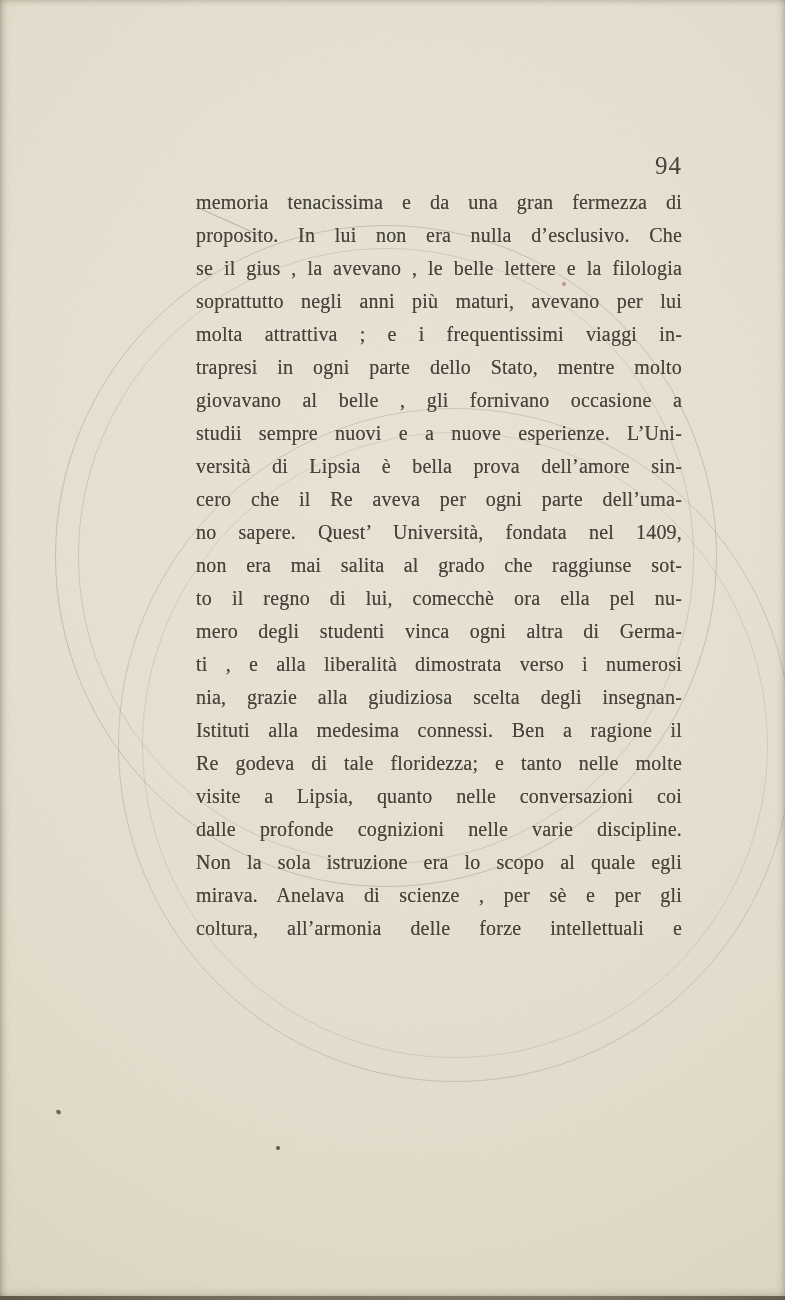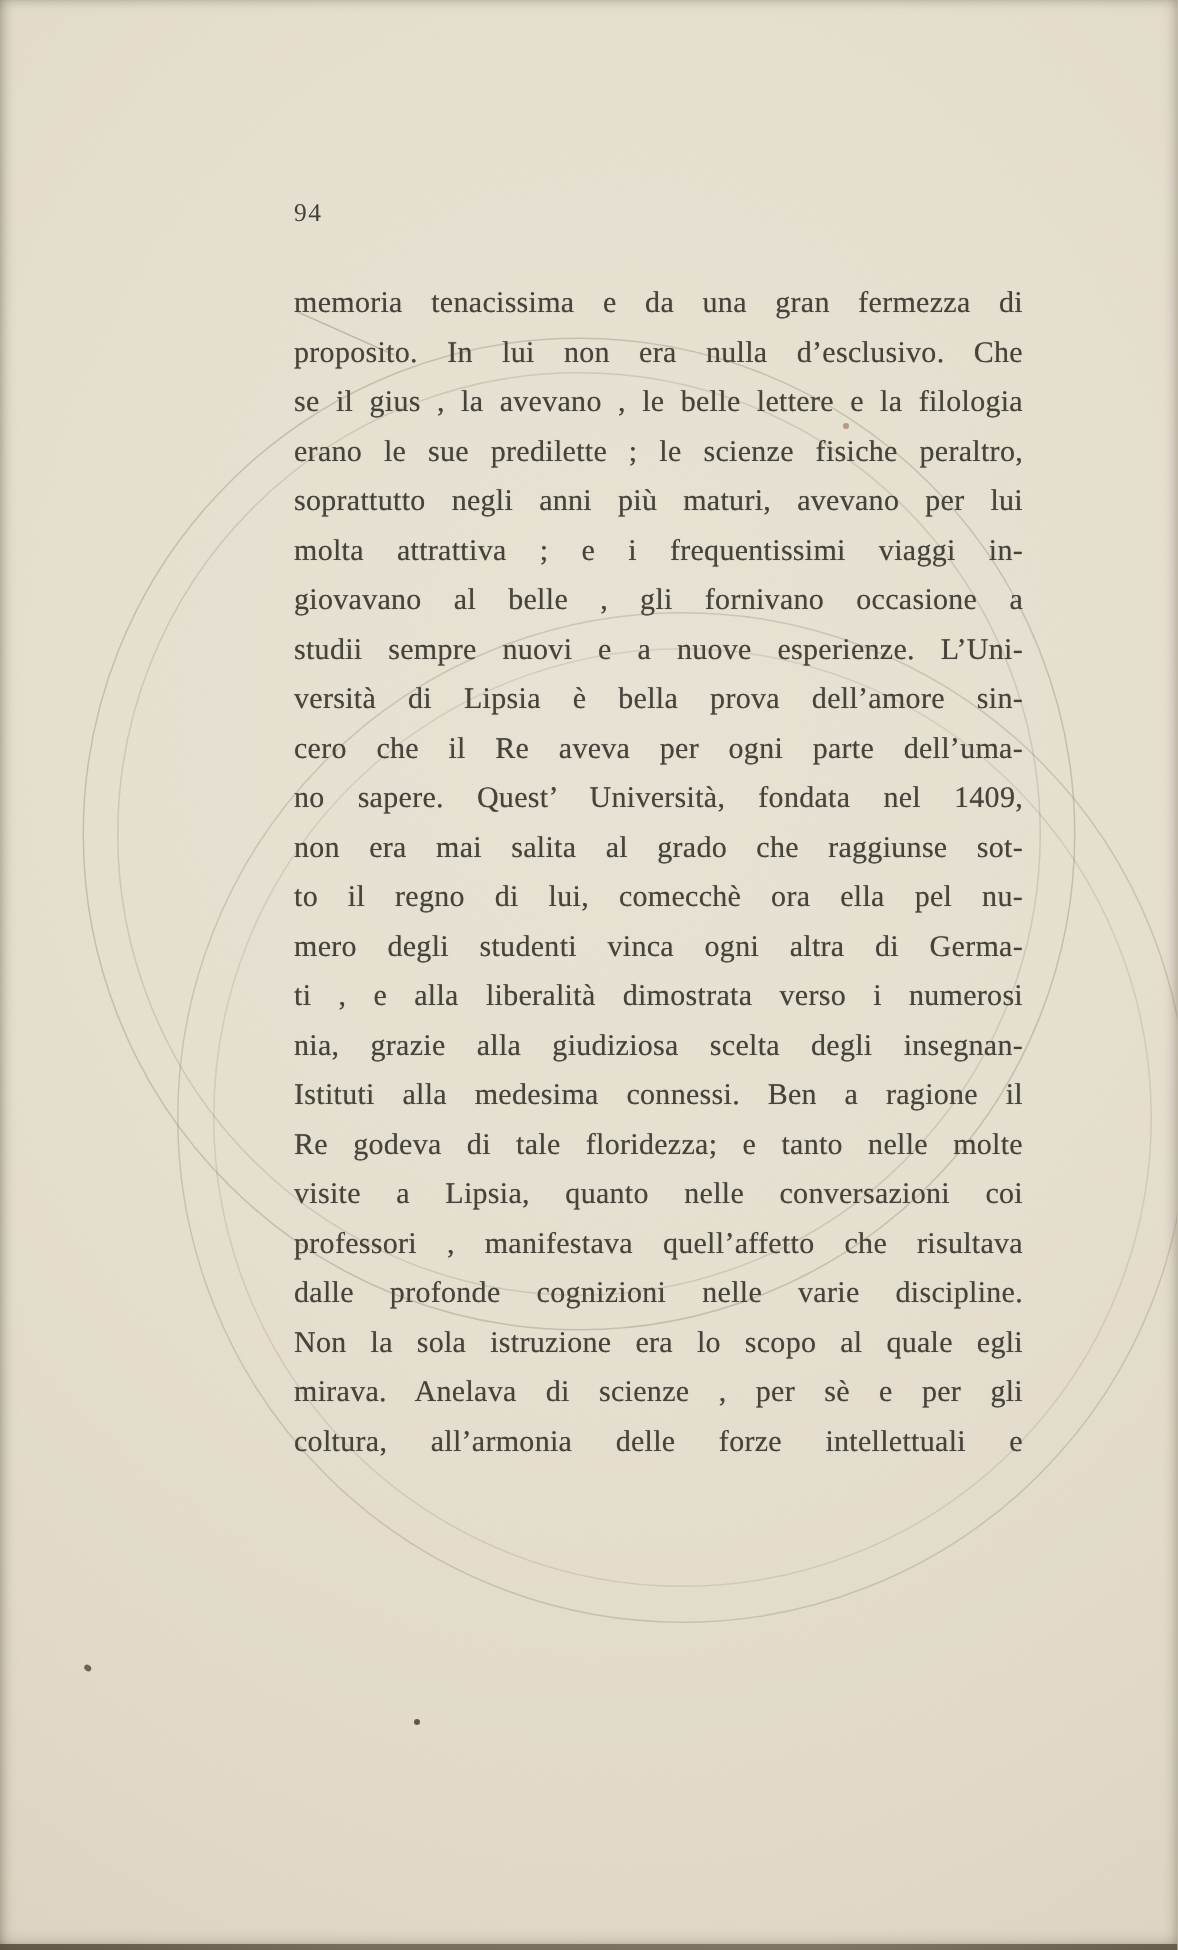"94" .page-number { font-size: 17px -> 25px; text-align: left -> right; top: 132px -> 152px }
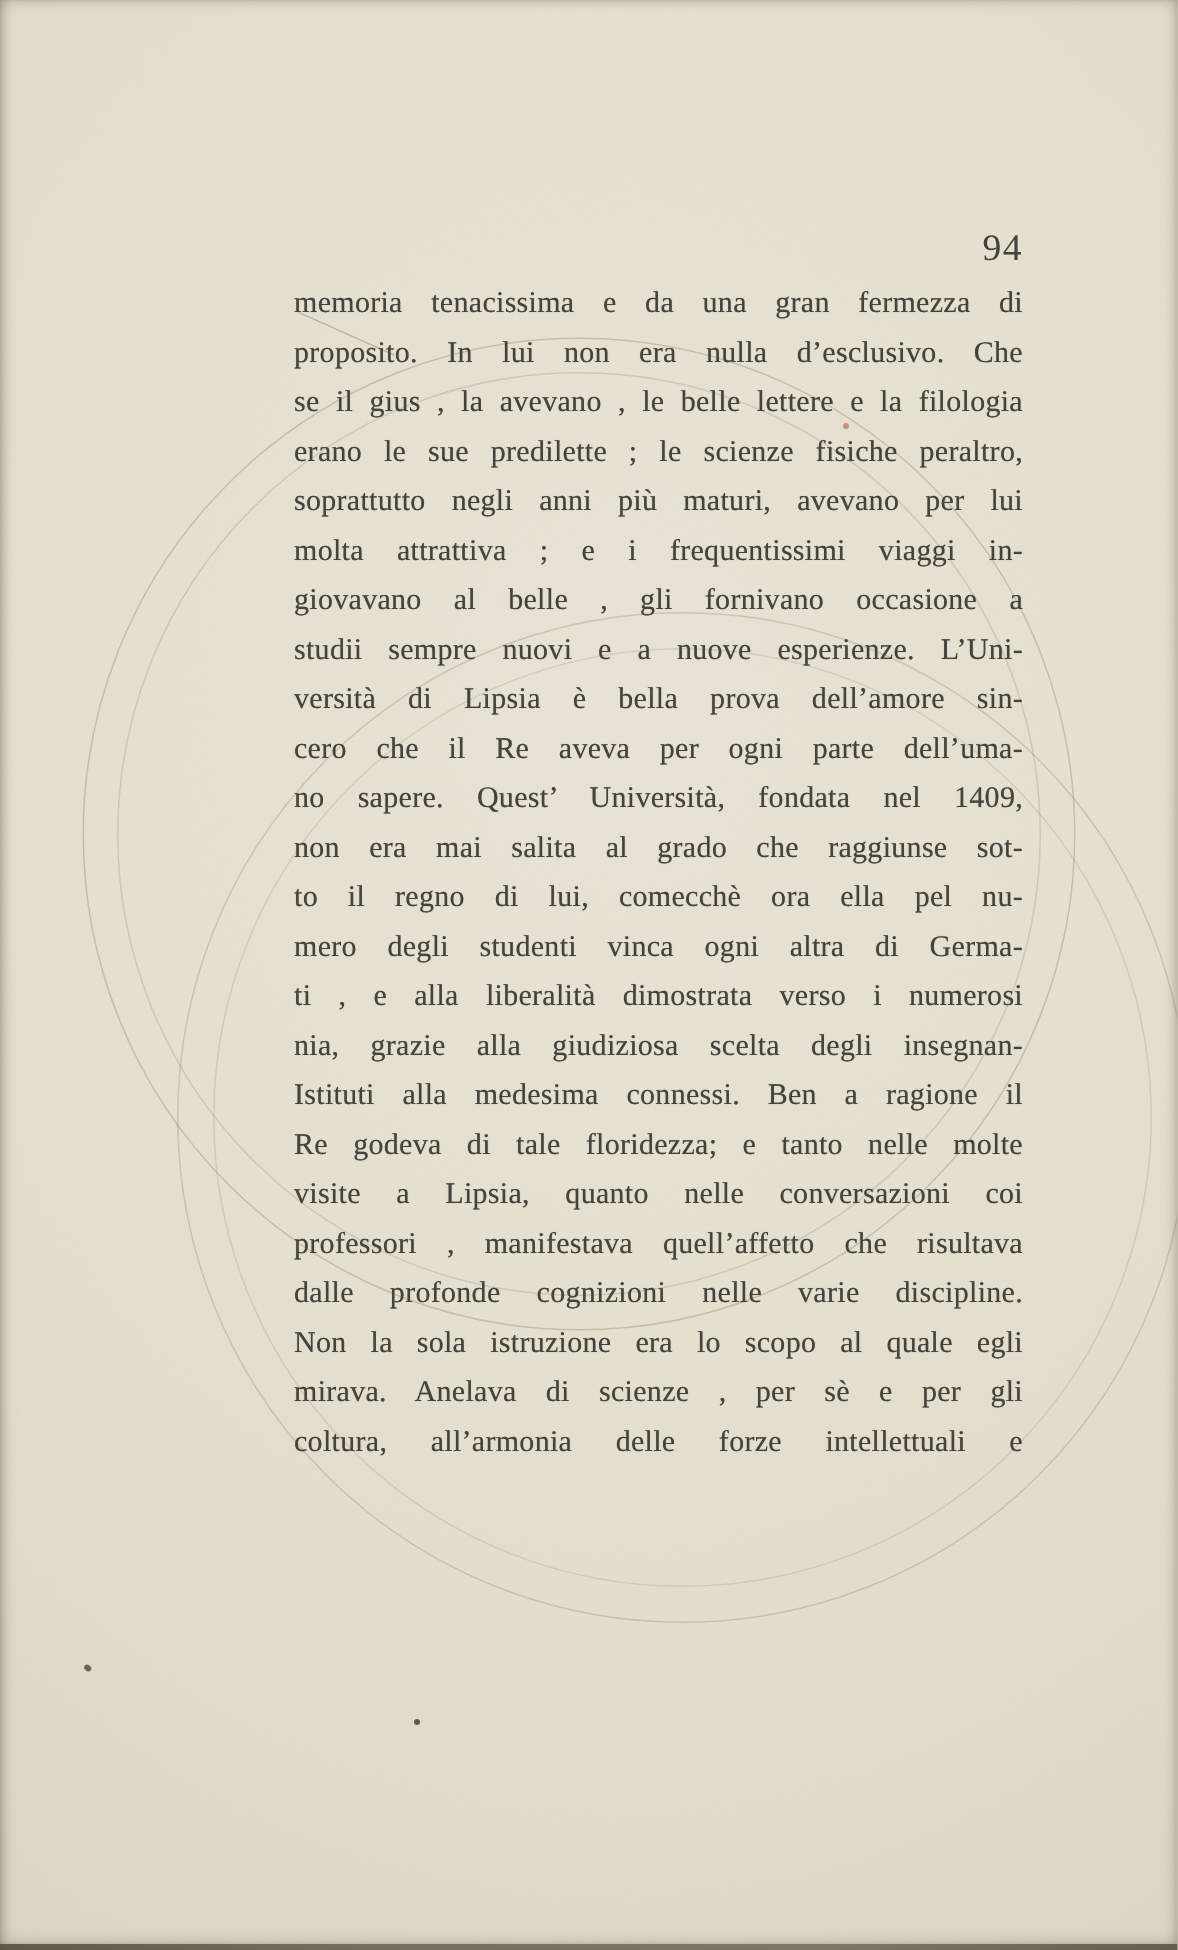"erano le sue predilette ;" div.text-line { html: <div>erano le sue predilette ; le scienze fisiche peraltro,</div> -> none }
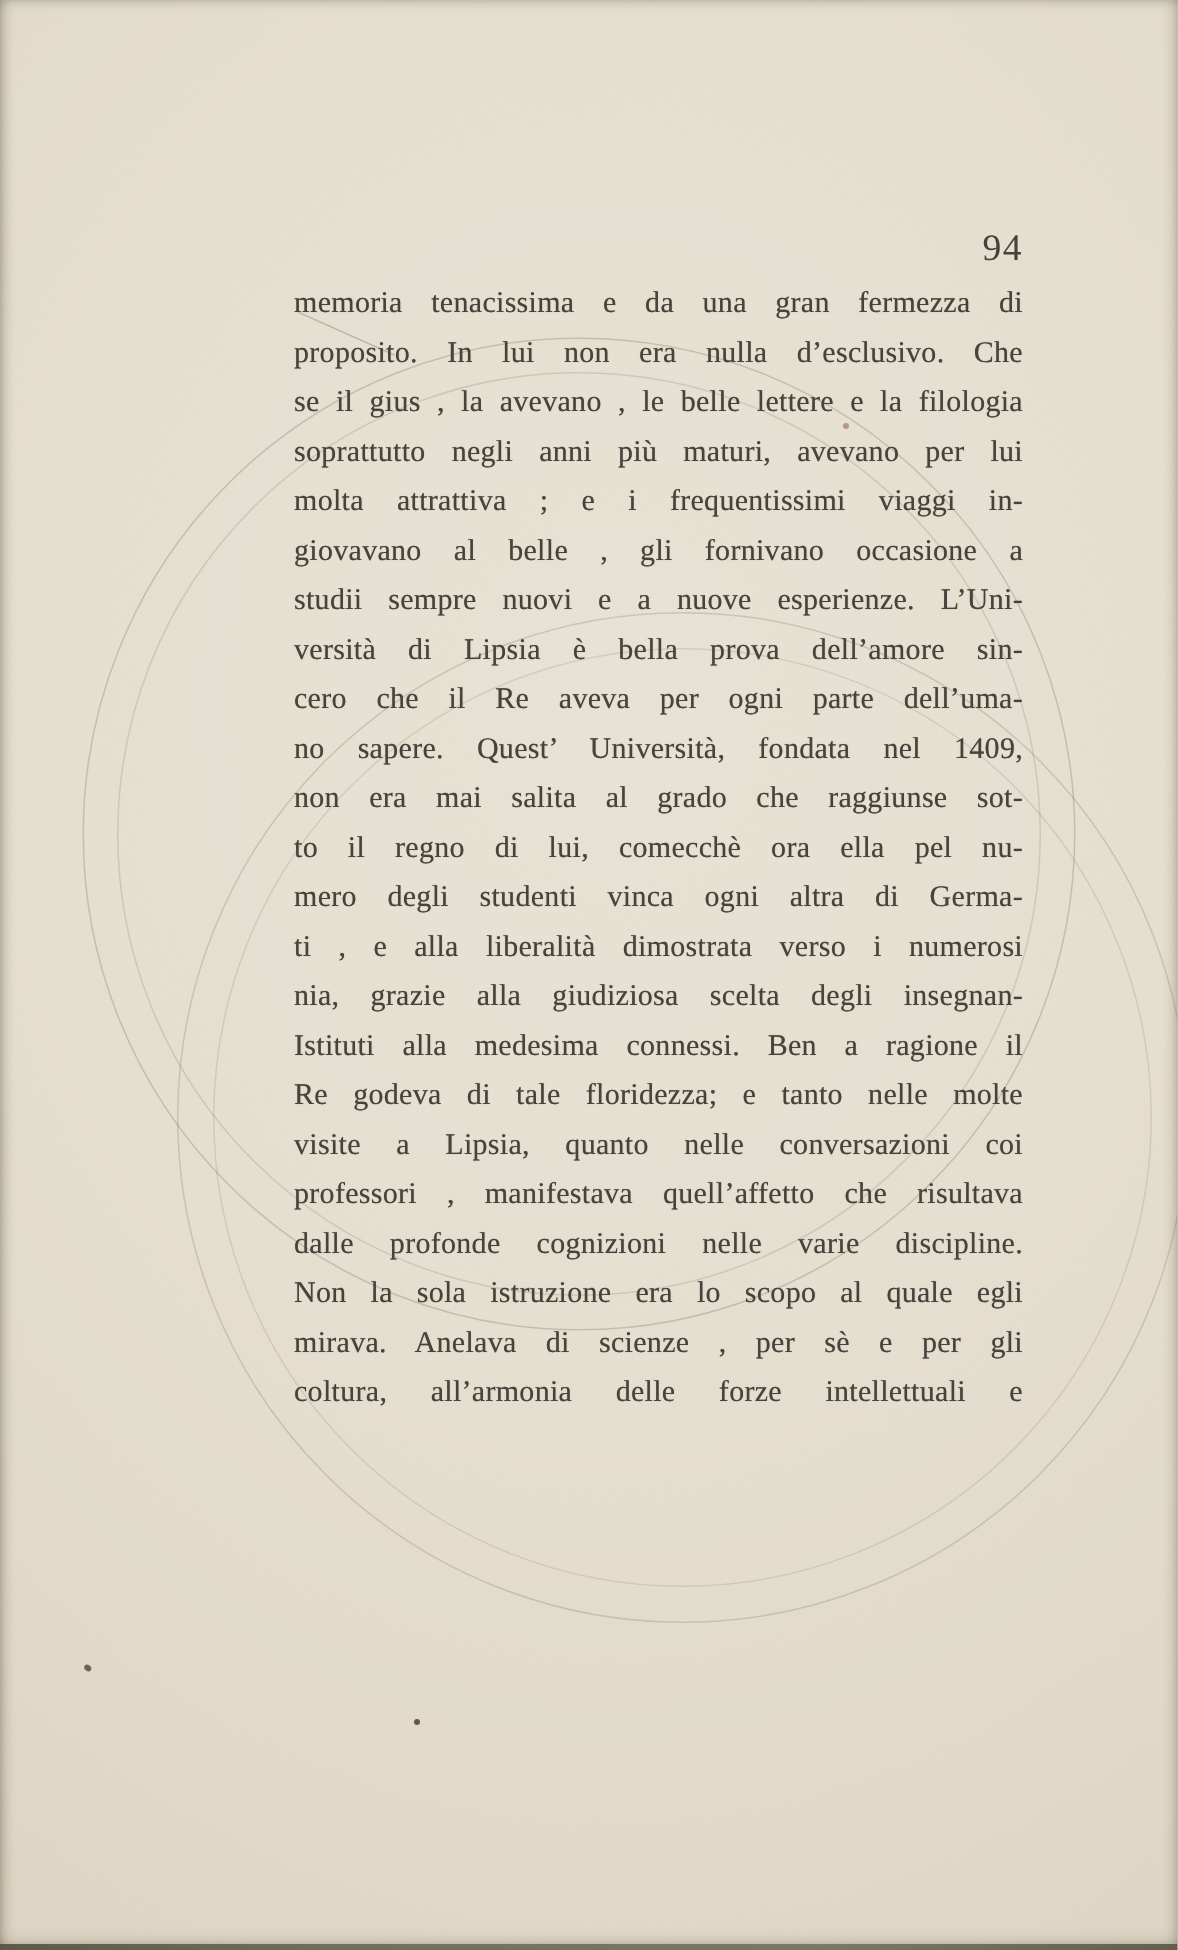"trapresi in ogni parte dello" div.text-line { html: none -> <div>trapresi in ogni parte dello Stato, mentre molto</div> }
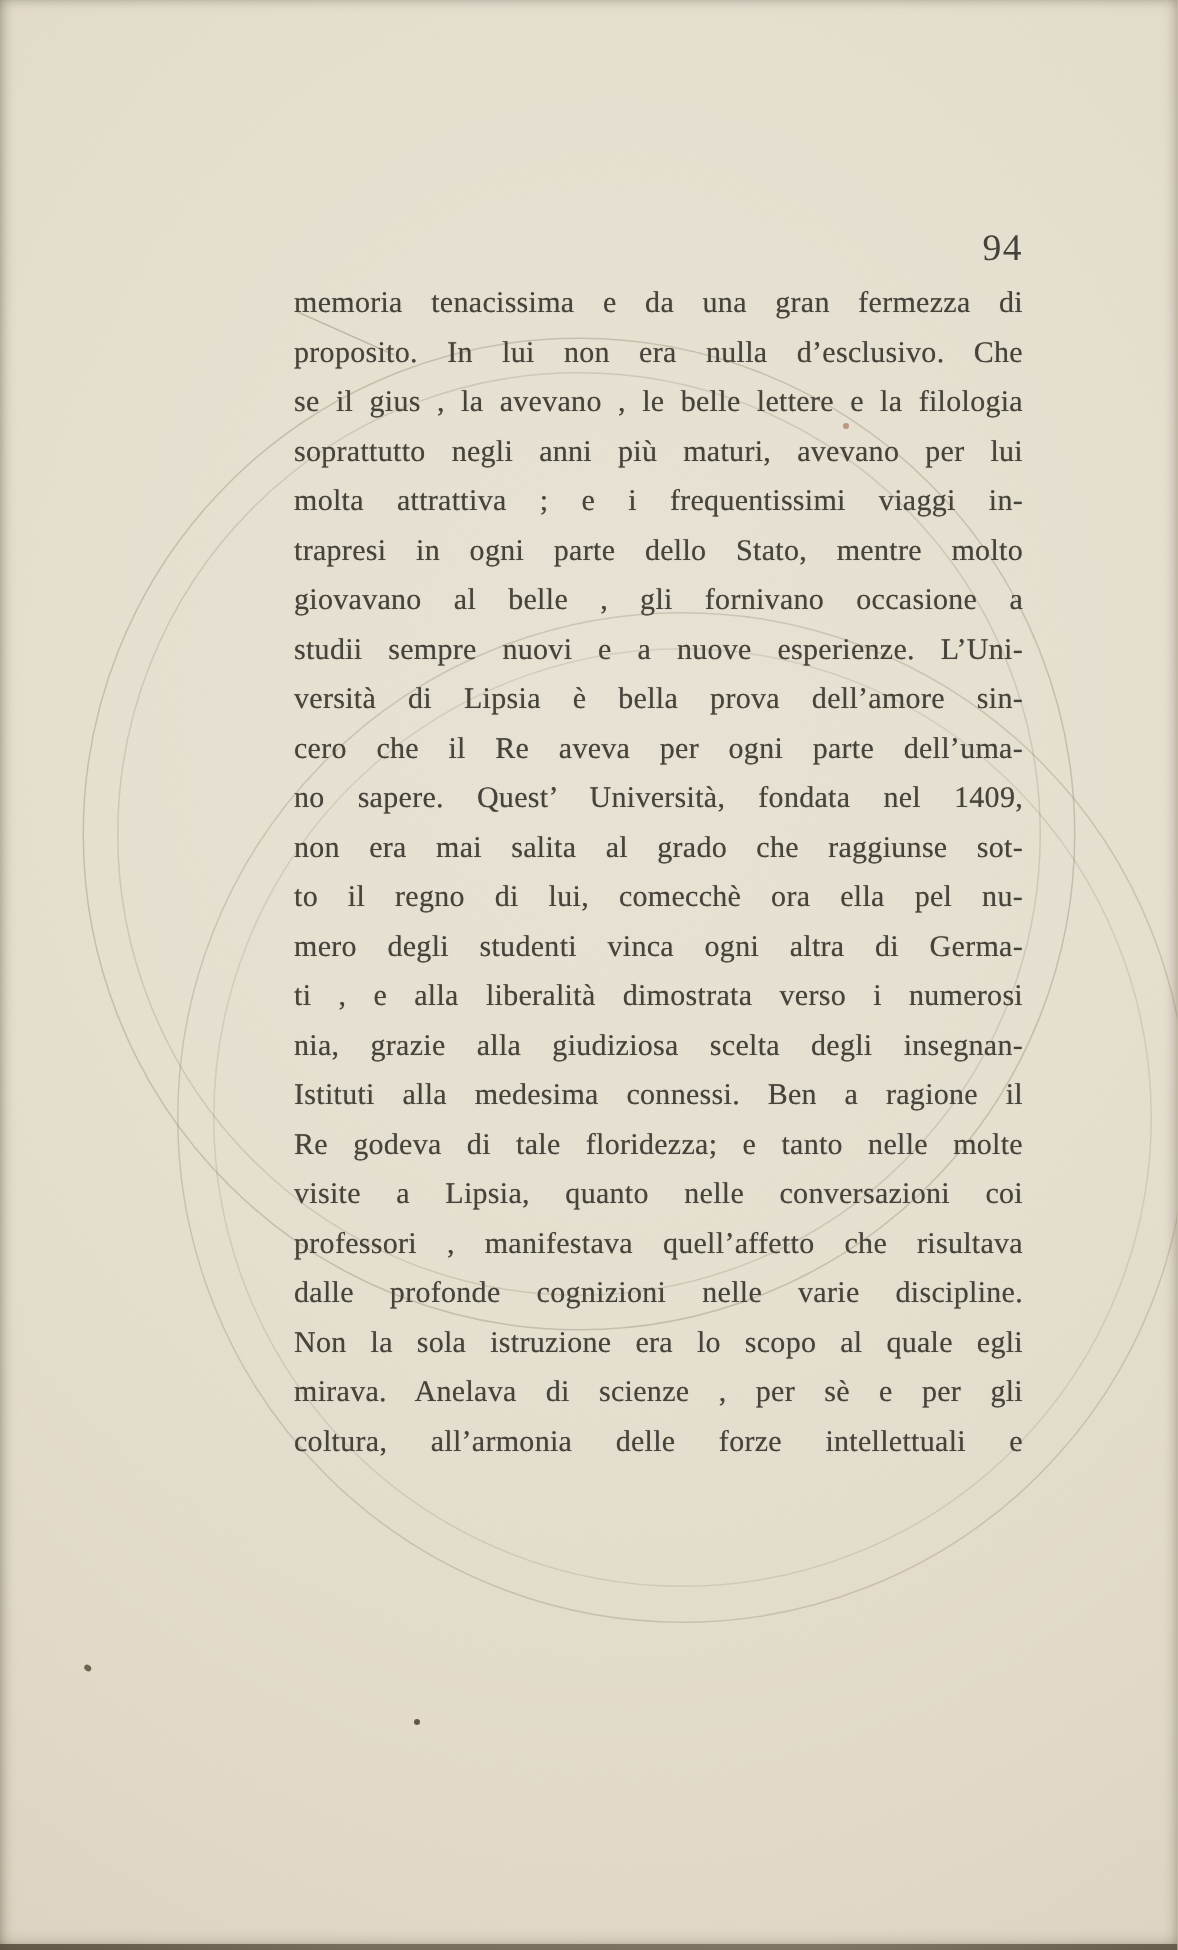"professori , manifestava quell’affetto" div.text-line { html: <div>professori , manifestava quell’affetto che risultava</div> -> none }
